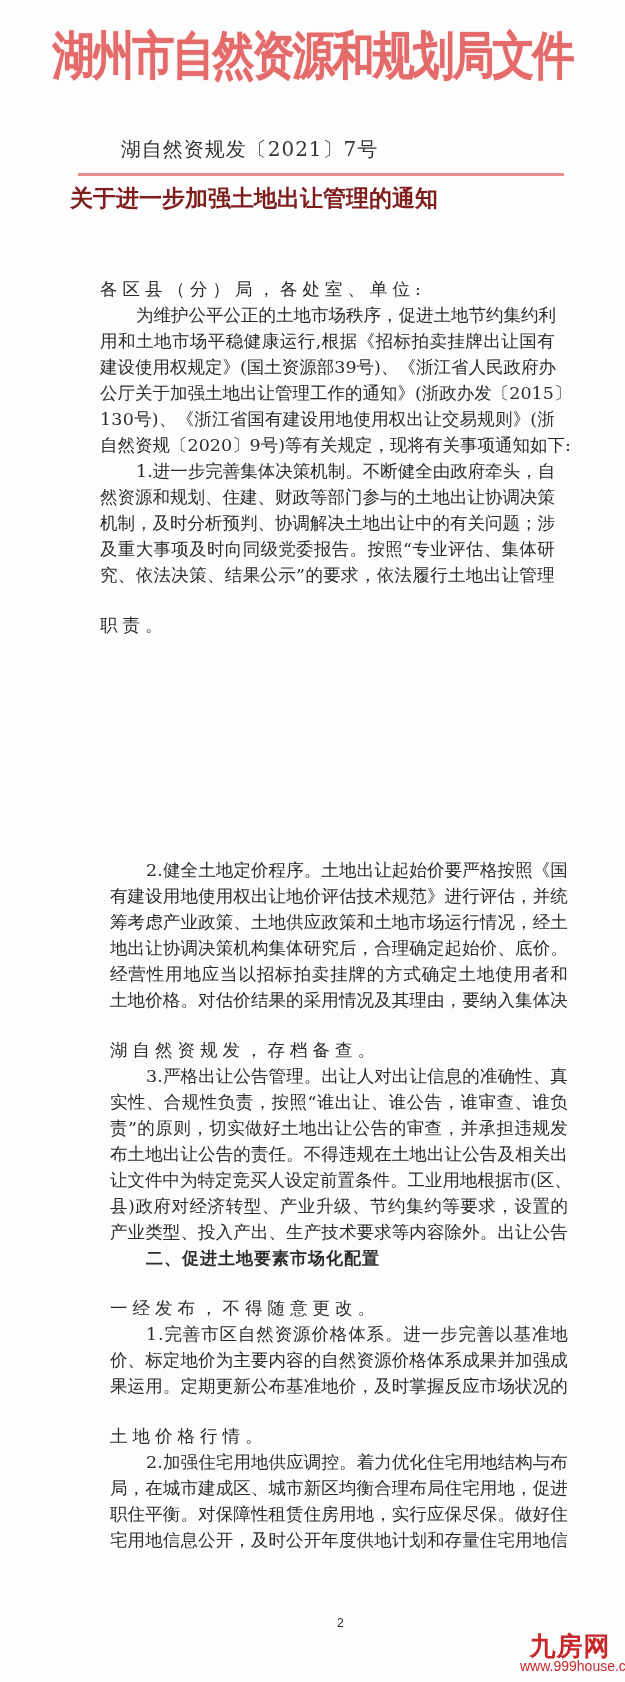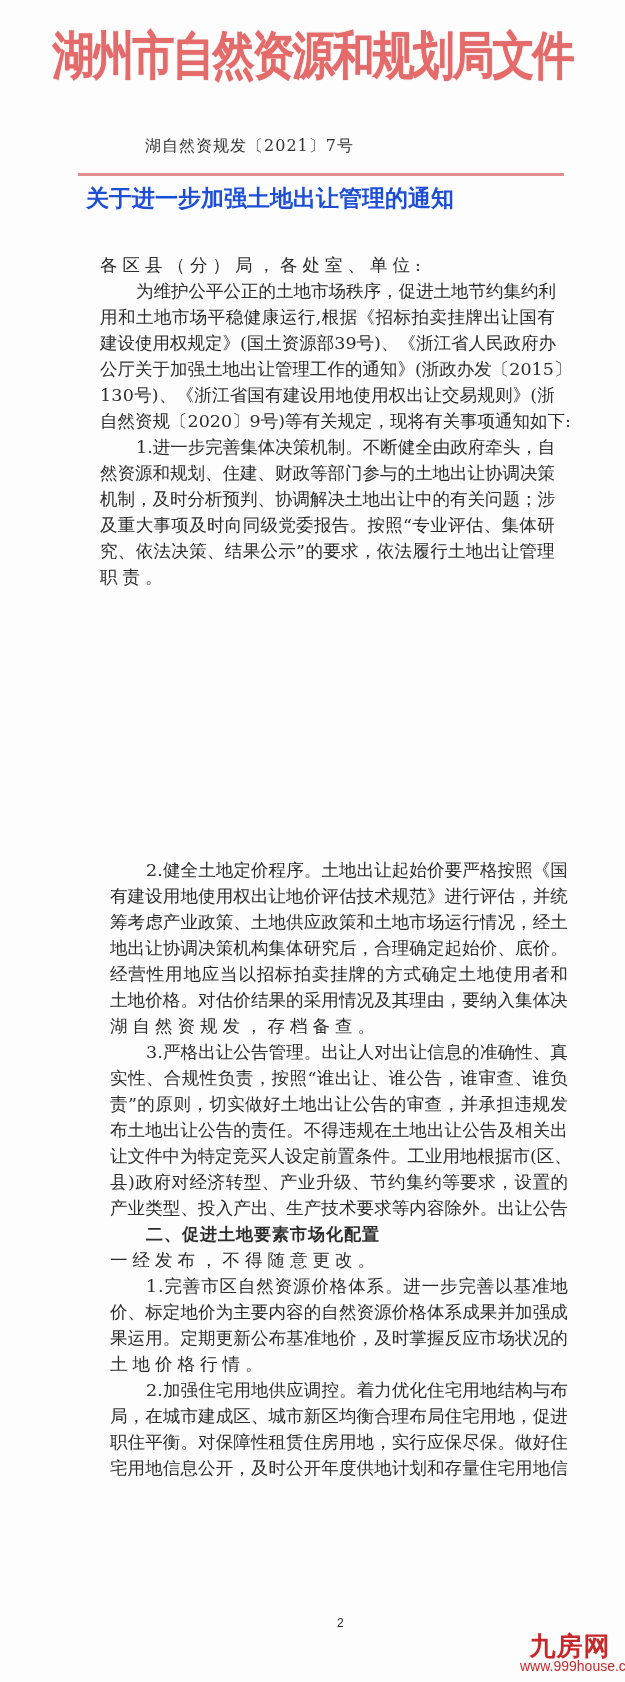"湖自然资规发〔2021〕7号" .doc-number { font-size: 16px -> 20px }
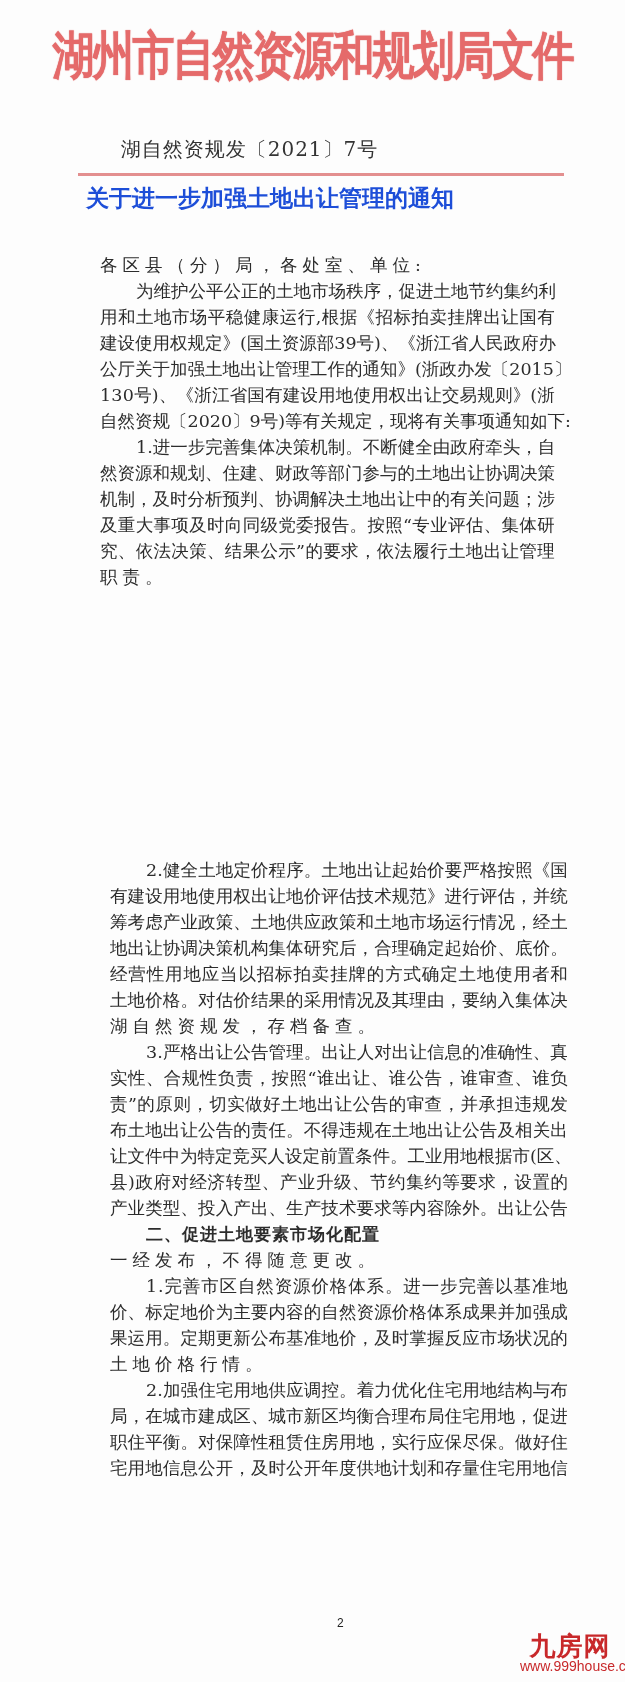"关于进一步加强土地出让管理的通知" .doc-title { color: #1d4ed8 -> #7f1d1d; left: 16px -> 0 }
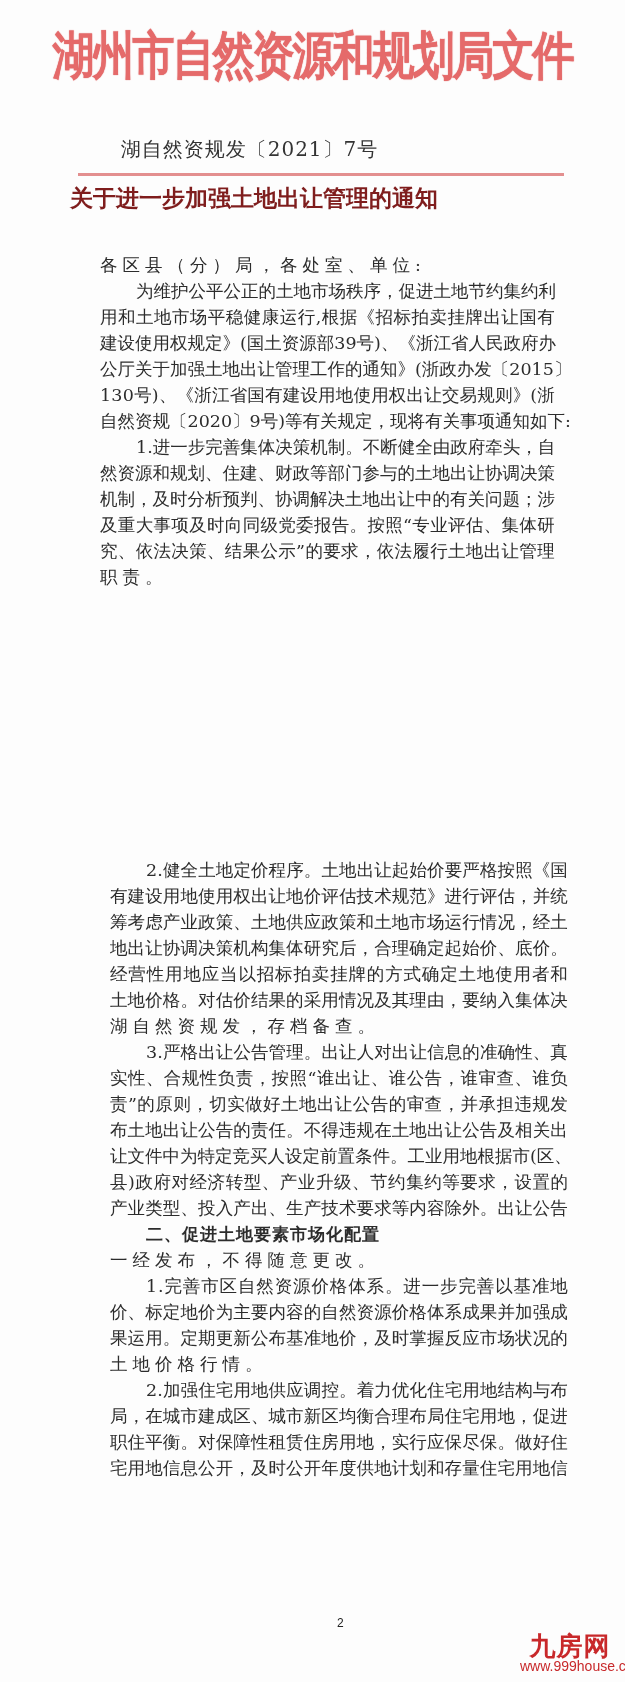"各区县（分）局，各处室、单位:" .line.last { margin-top: none -> 24px }
